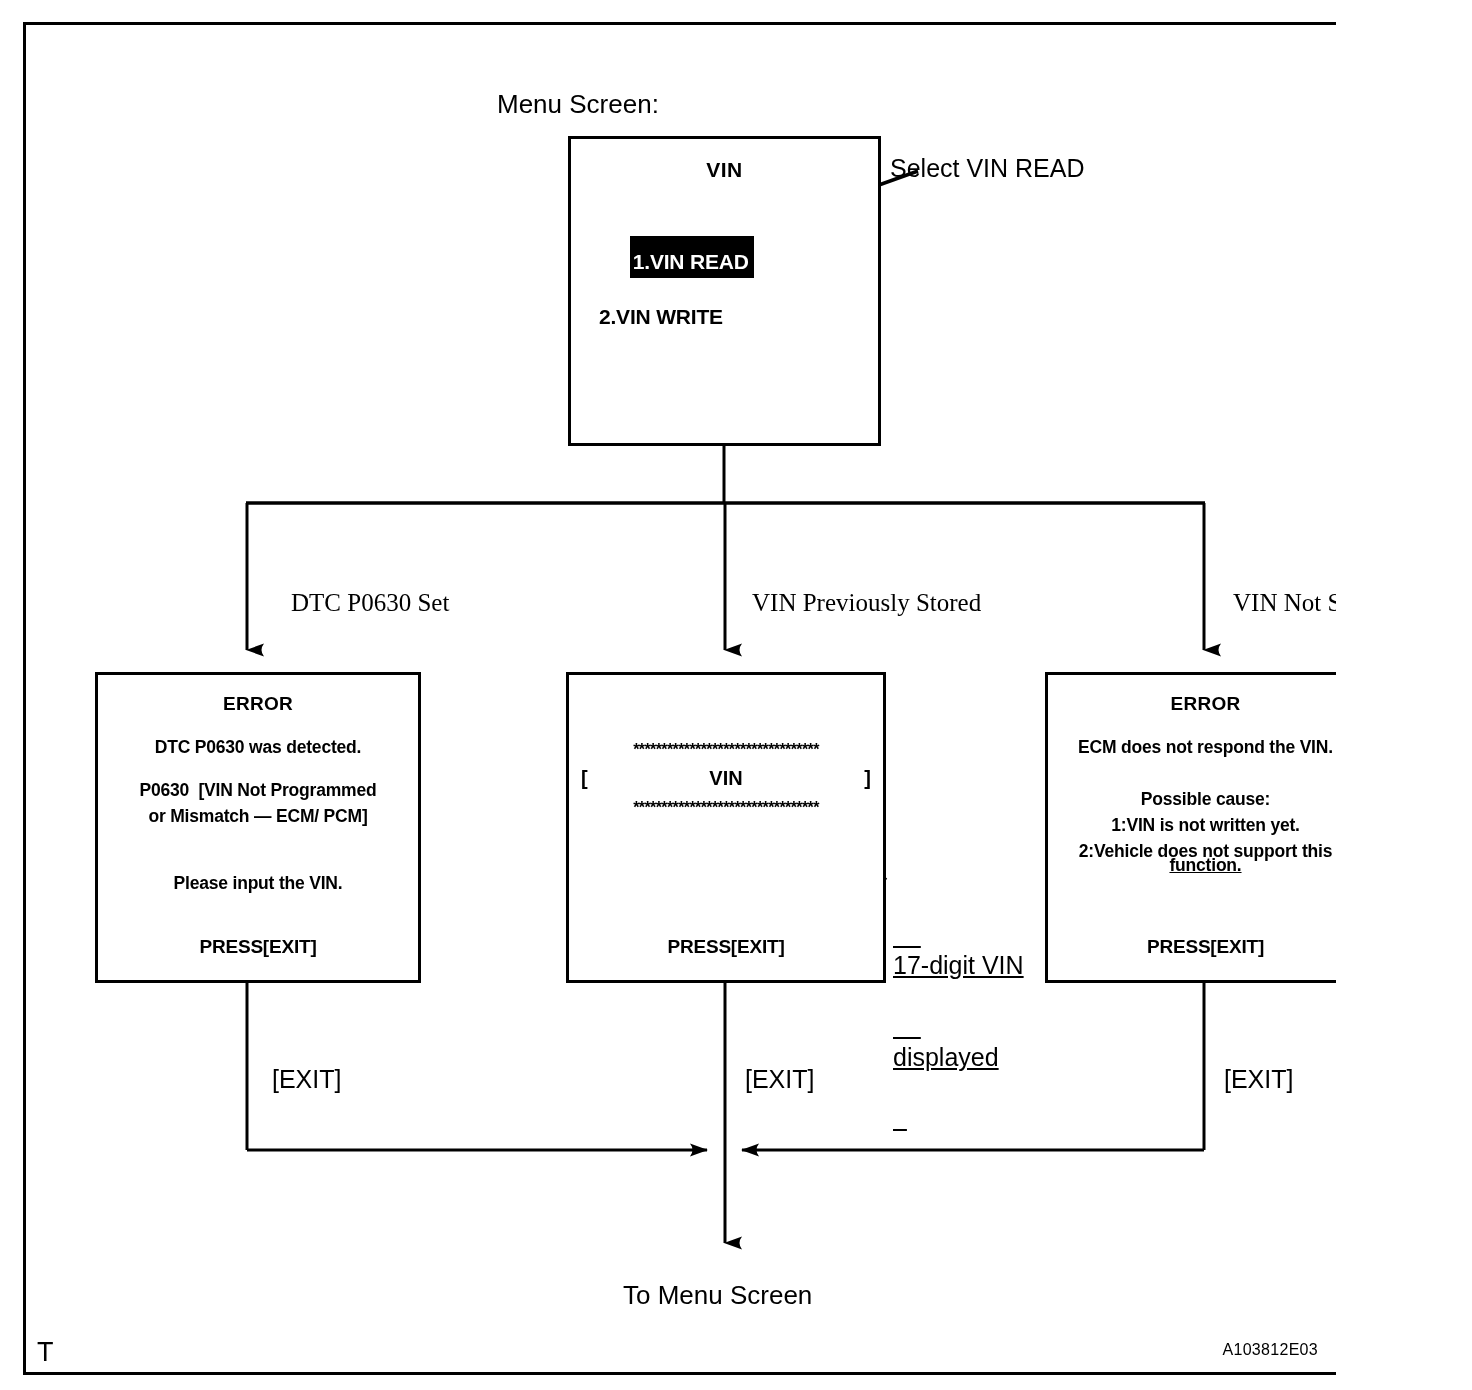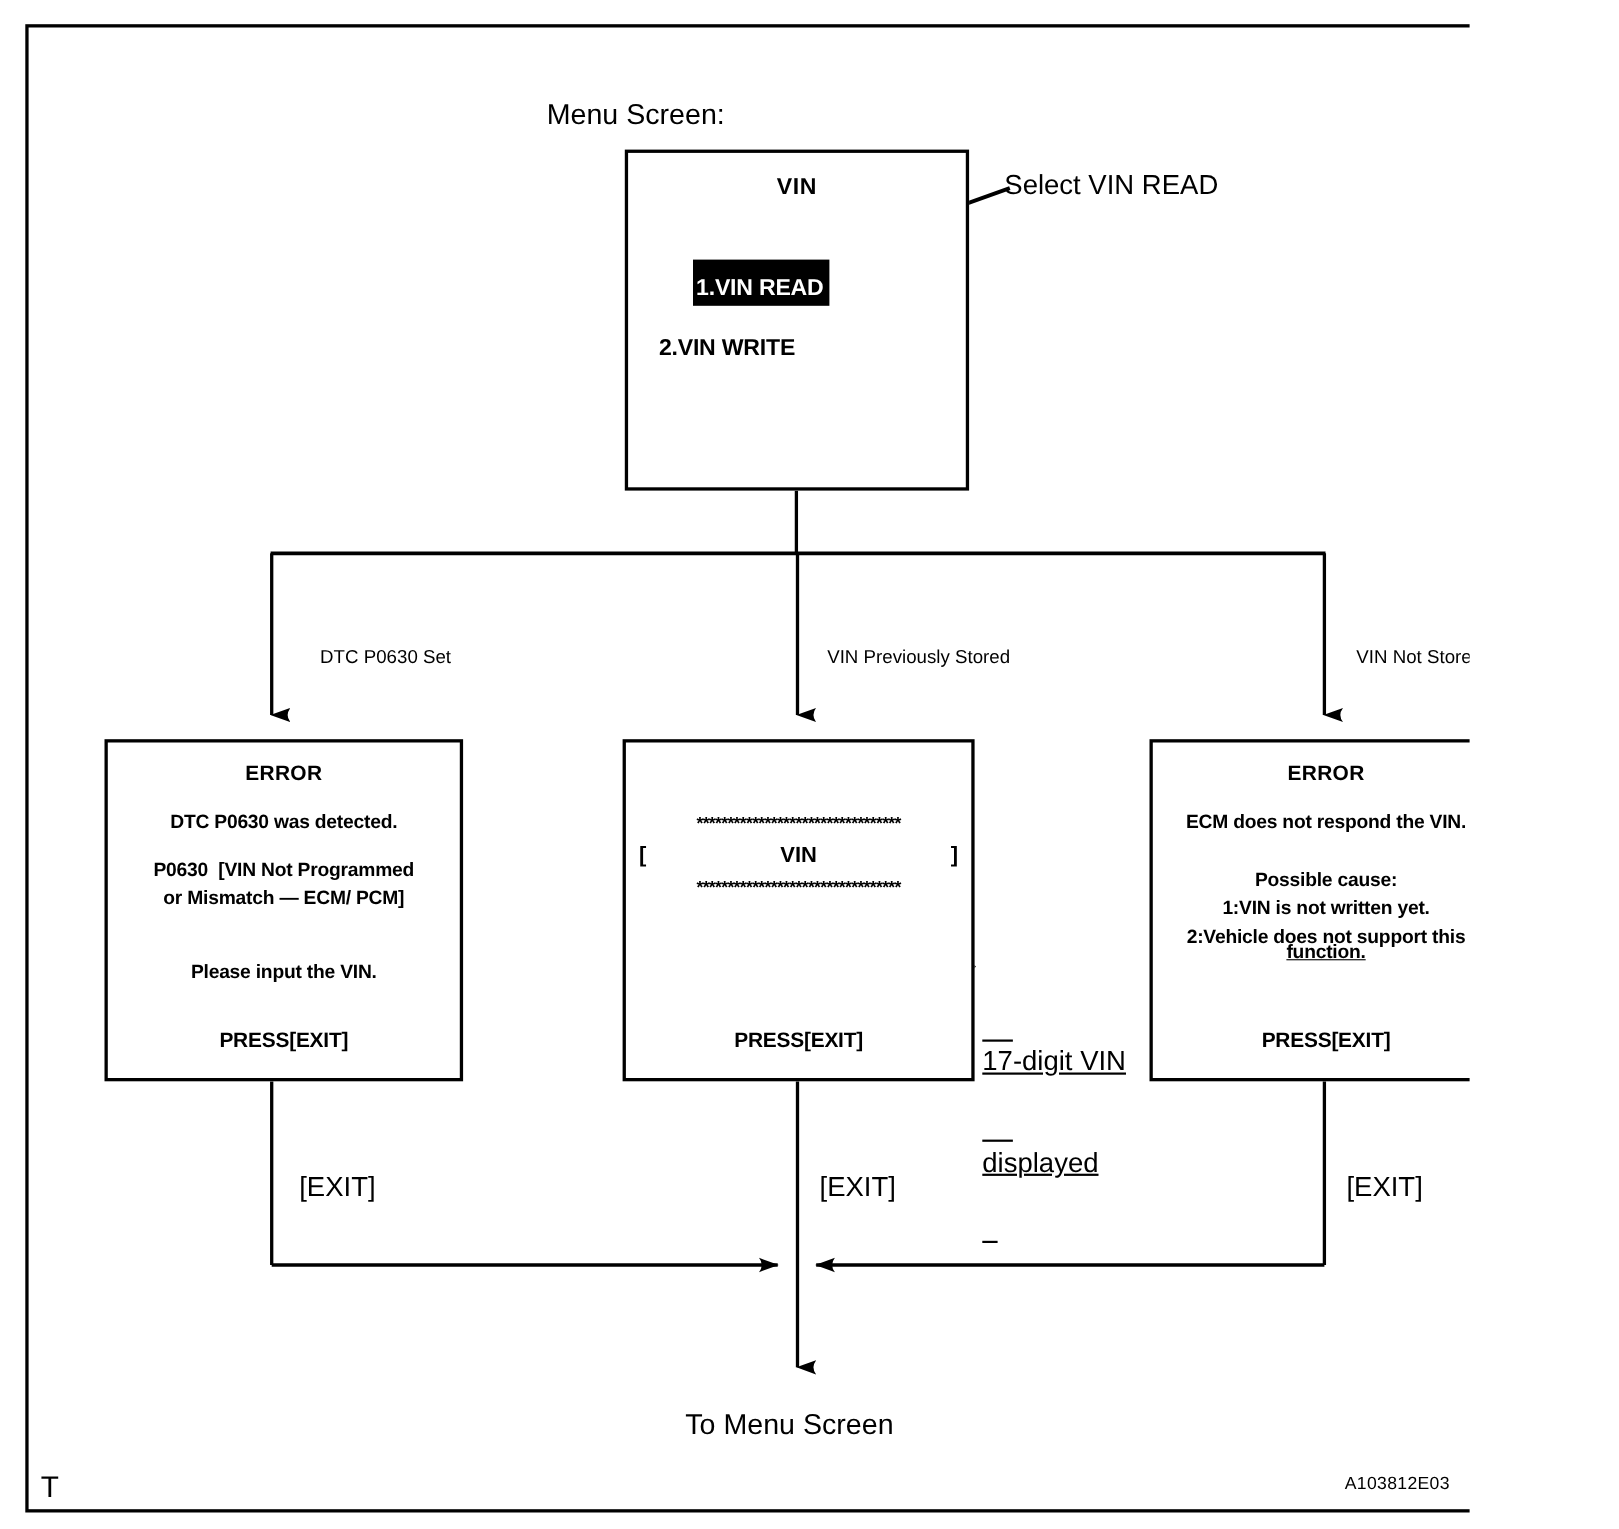"Select VIN READ" #select-vin-read { left: 913px -> 890px }
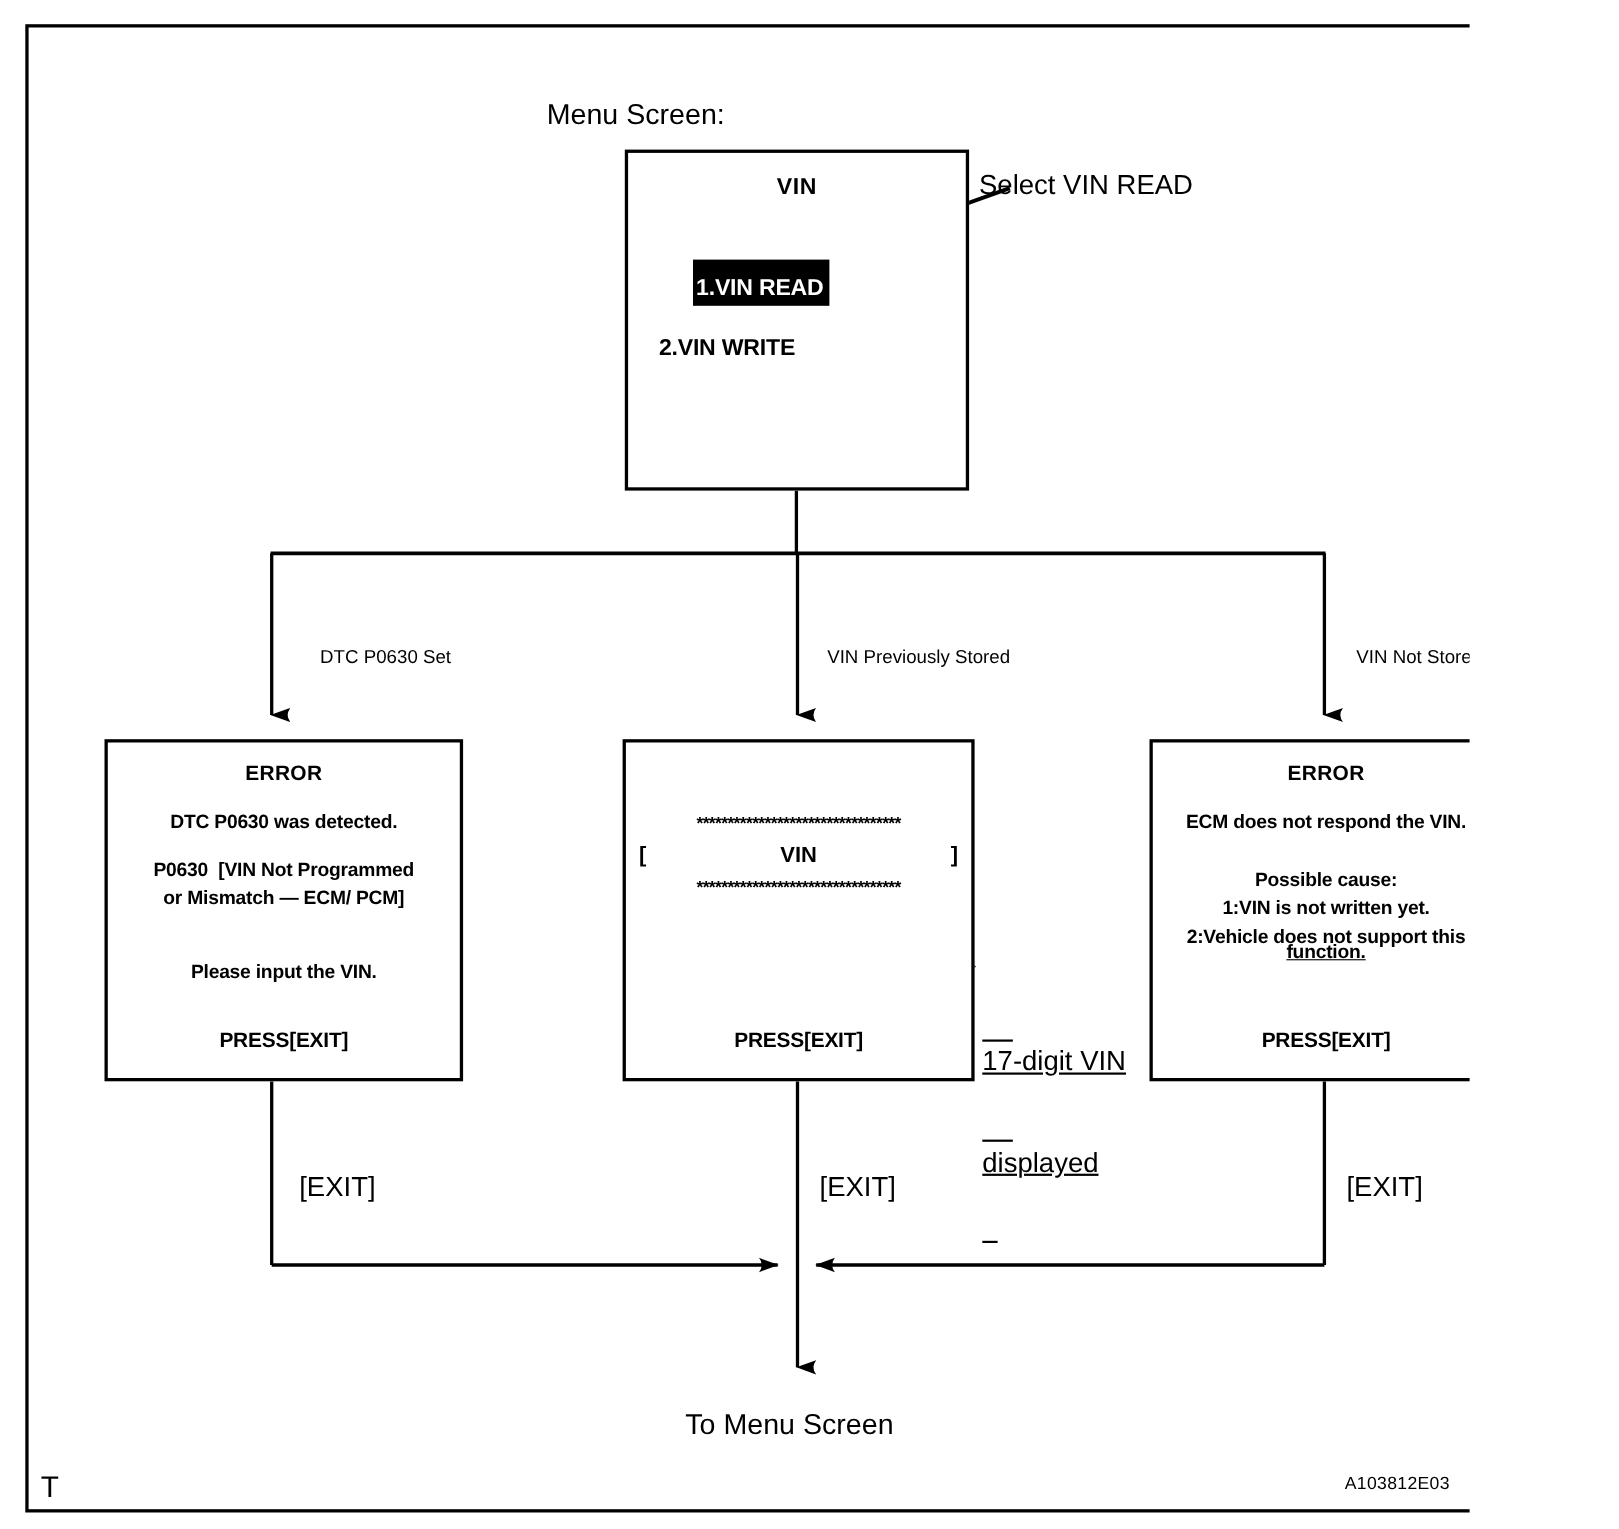"DTC P0630 Set" .flow-label { font-family: none -> Liberation Serif, serif; font-size: 17px -> 25px }
